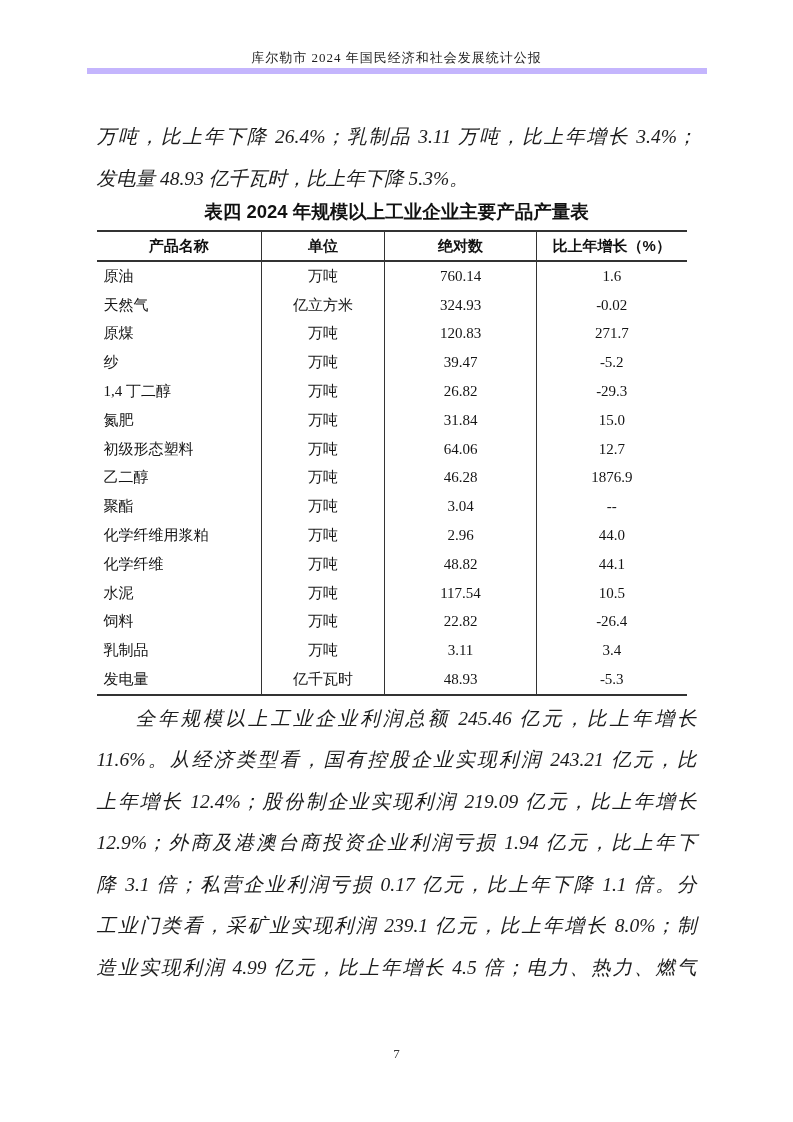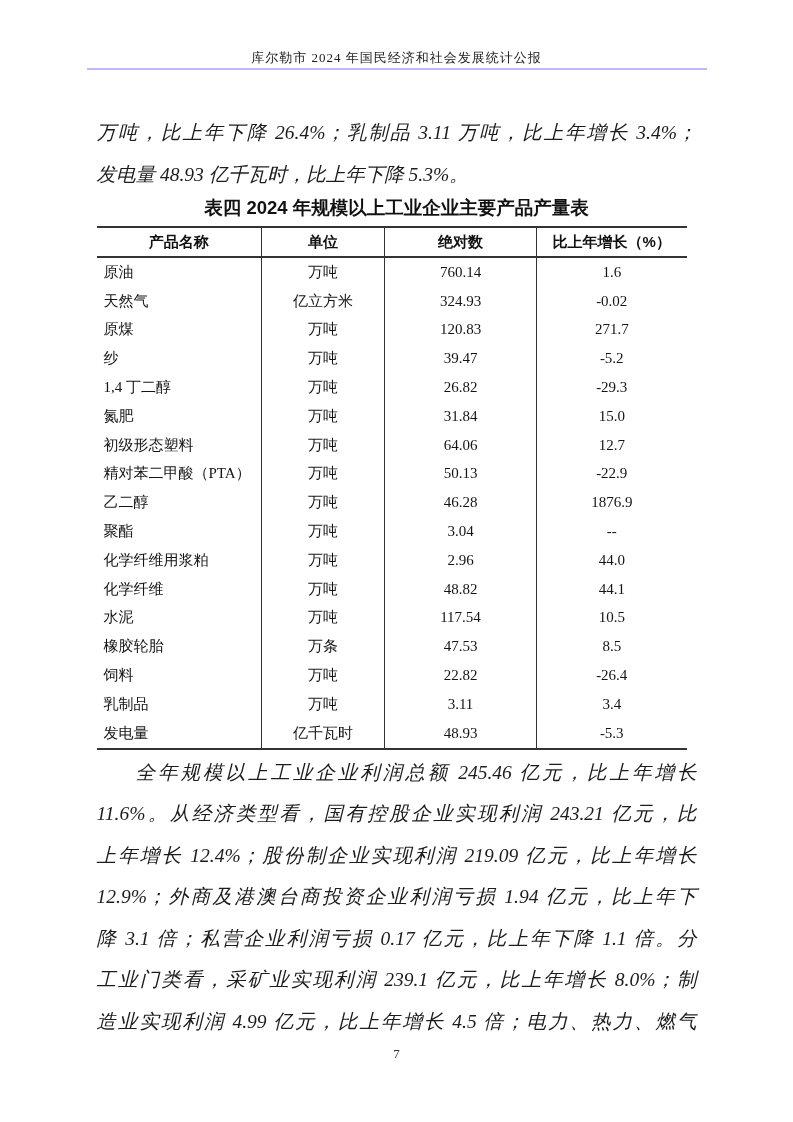"库尔勒市 2024 年国民经济和社会发展统计公报" .page-header { border-bottom: 2px solid #c4b5fd -> 6px solid #c4b5fd }
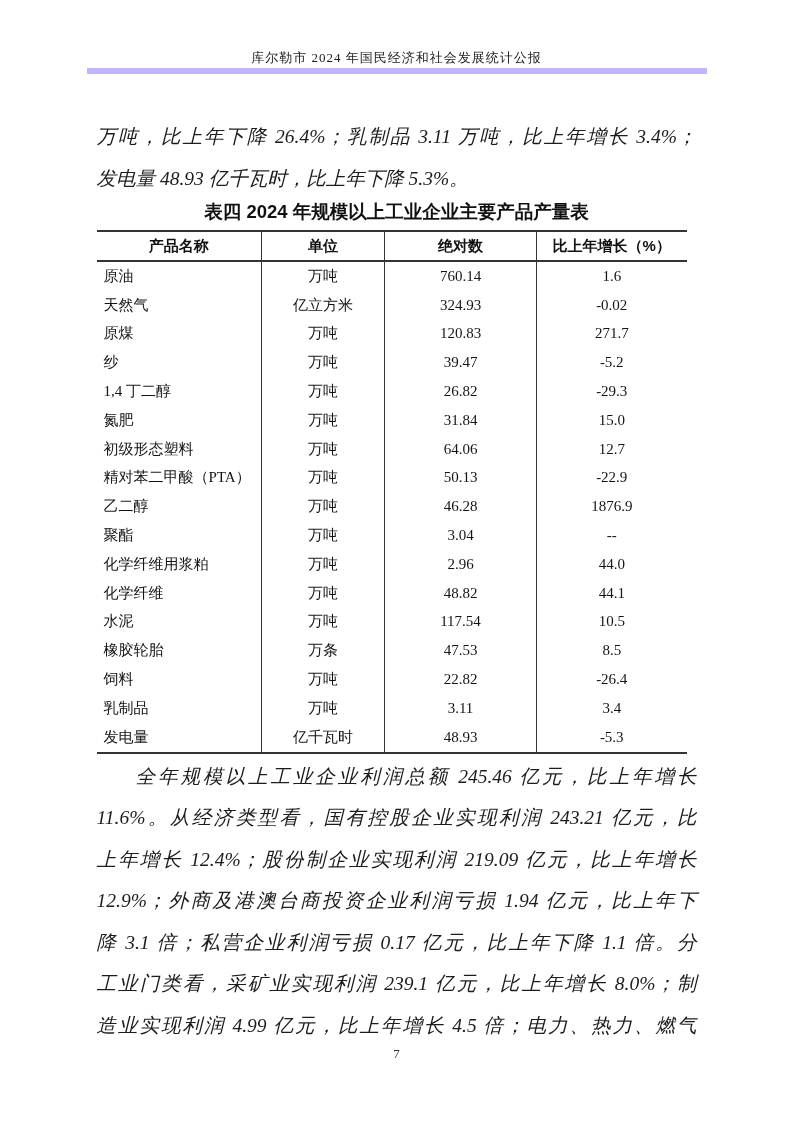"精对苯二甲酸（PTA）" tr { html: <tr> <td>精对苯二甲酸（PTA）</td> <td>万吨</td> <td>50.13</td> <td>-22.9</td> </tr> -> none }
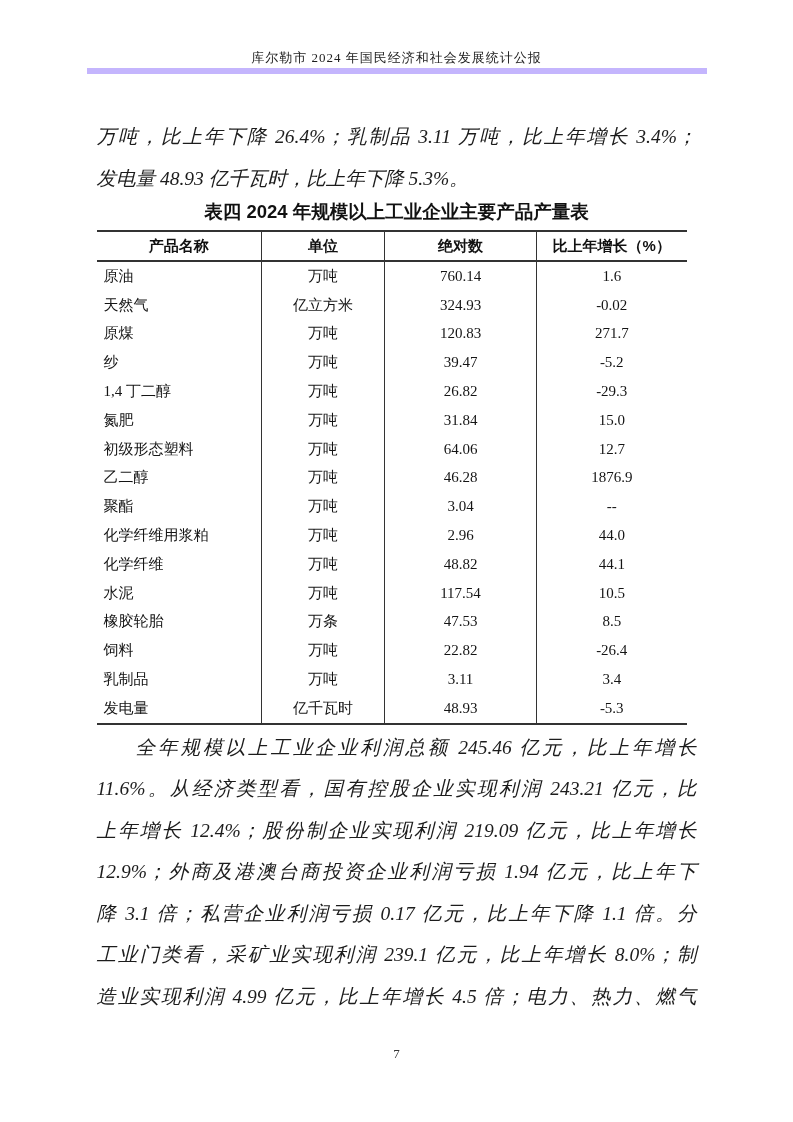"橡胶轮胎" tr { html: <tr> <td>橡胶轮胎</td> <td>万条</td> <td>47.53</td> <td>8.5</td> </tr> -> none }
